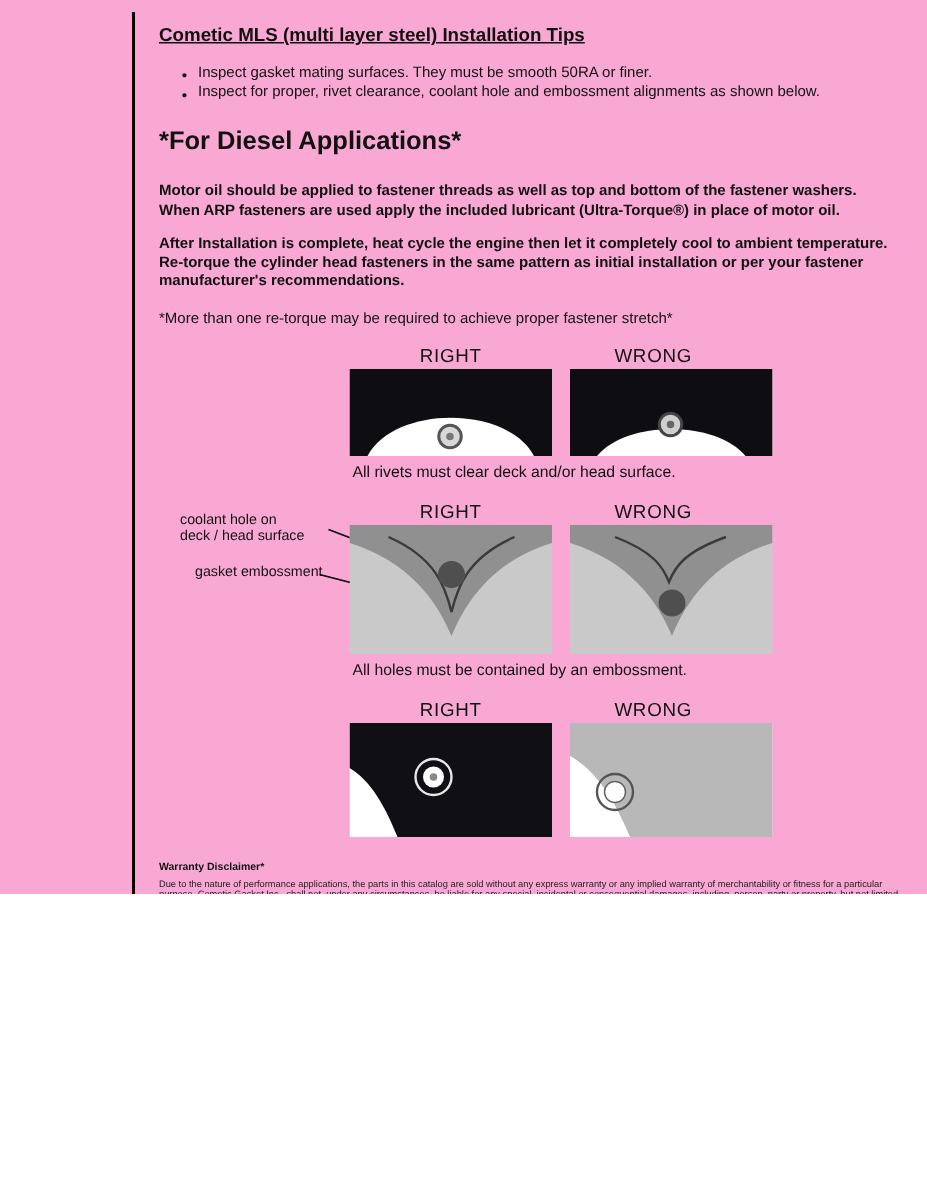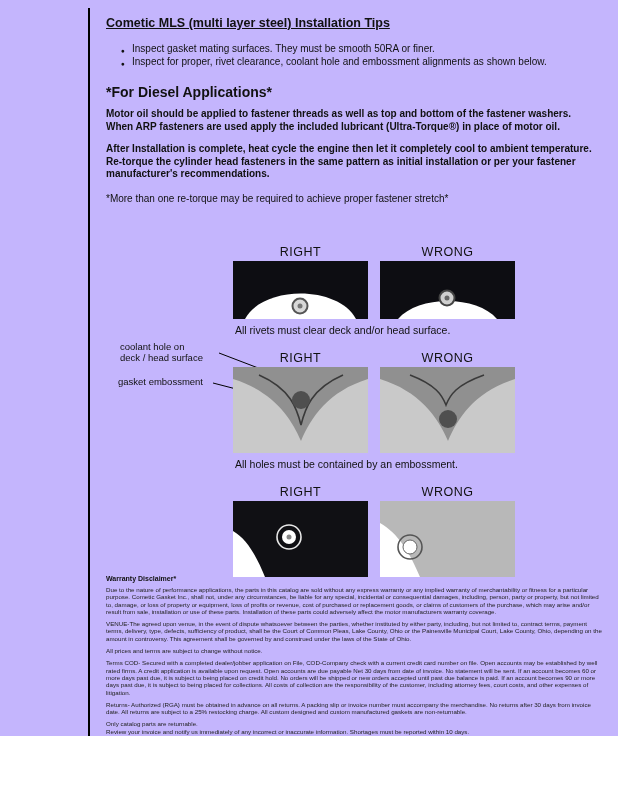"Cometic MLS (multi layer steel)" .page { background: #c4b5fd -> #f9a8d4; height: 736px -> 596px }
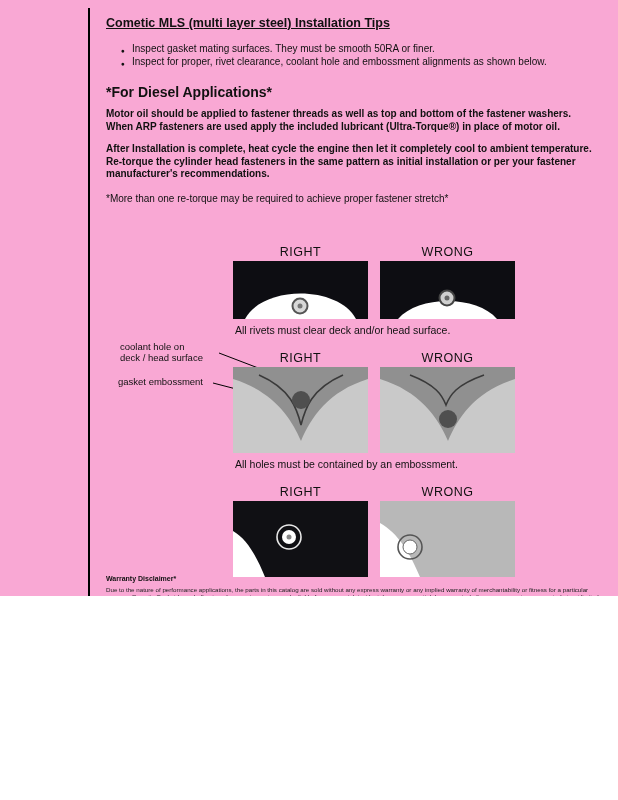"*For Diesel Applications*" .diesel-heading { font-size: 14px -> 17px; margin: 16px 0 8px 0 -> 16px 0 18px 0 }
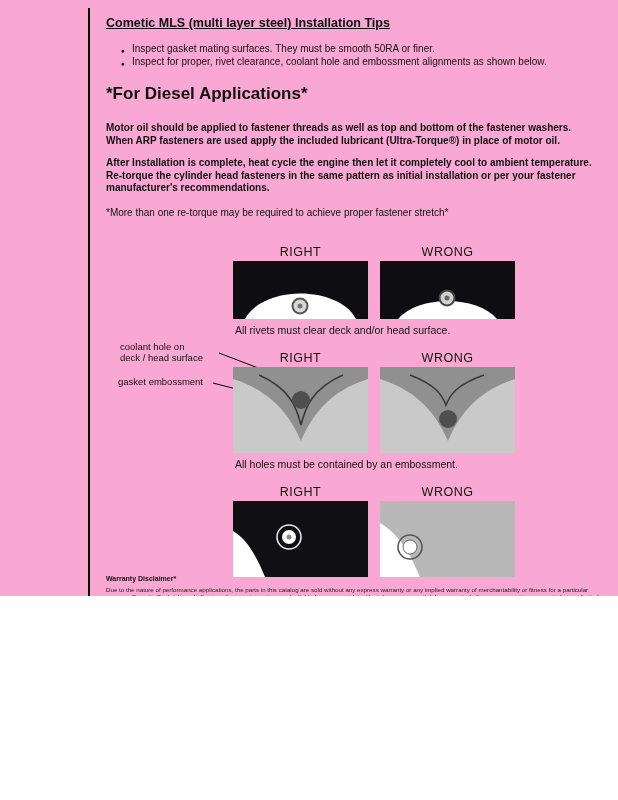"RIGHT" .col-heads { gap: 12px -> none; margin-top: 15px -> none }
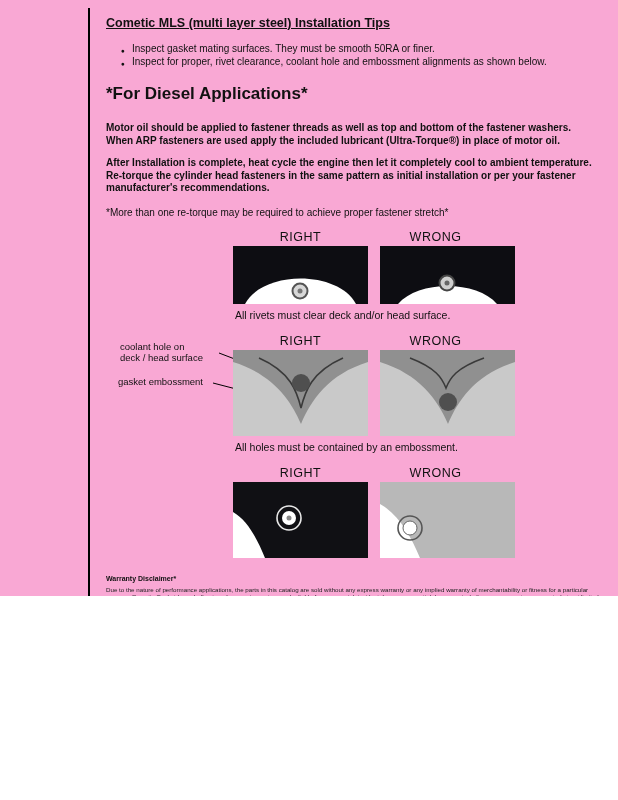"gasket embossment" .callout.emboss { left: 118px -> 130px }
